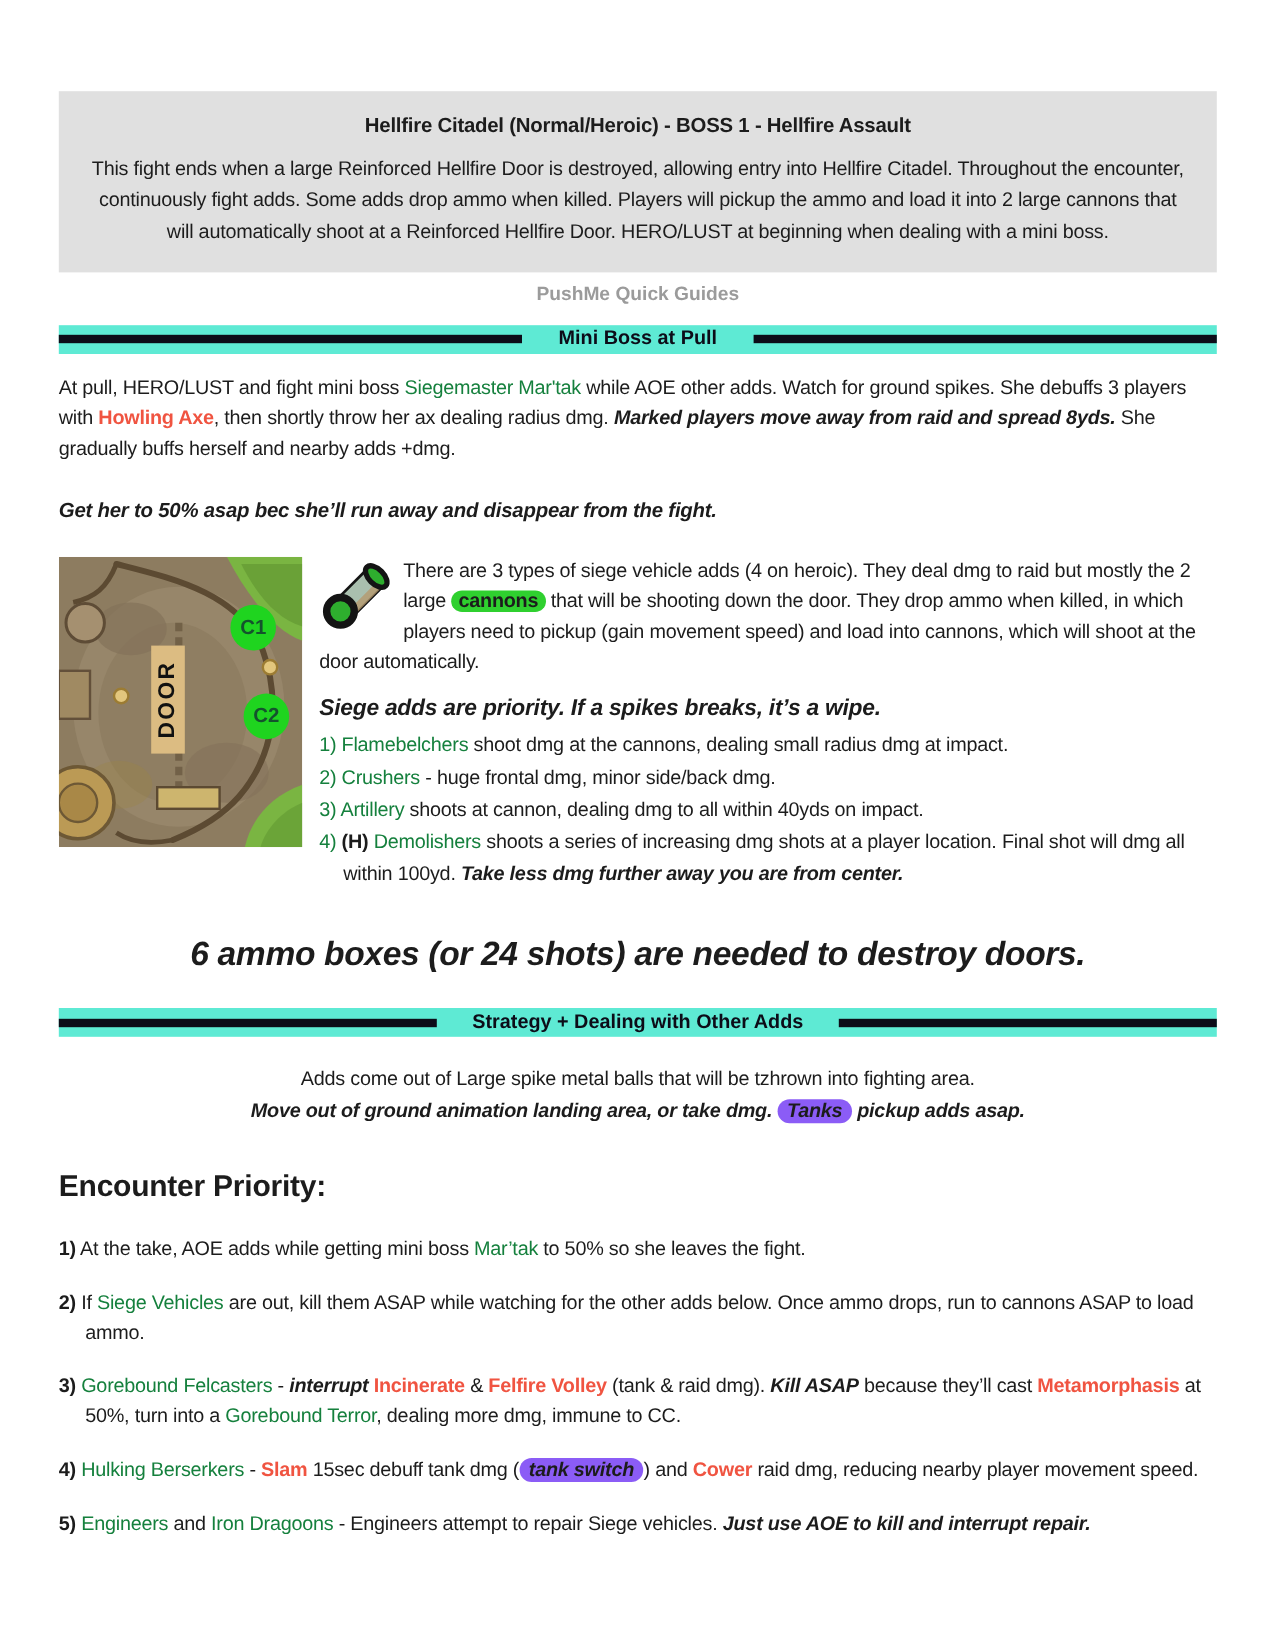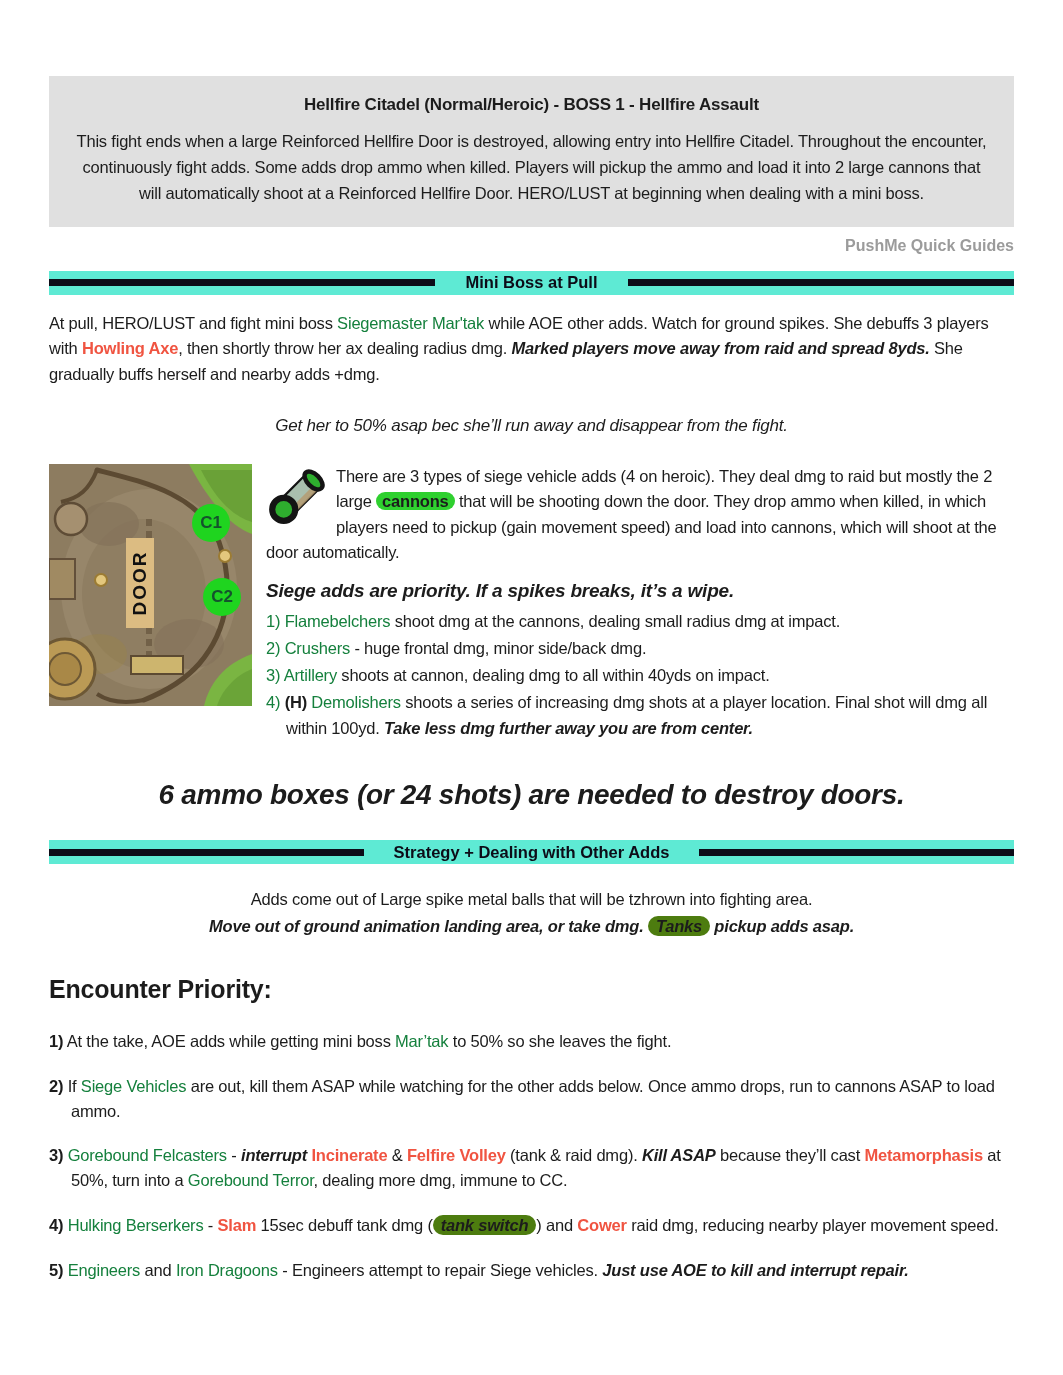"PushMe Quick Guides" .brand-row { text-align: right -> center }
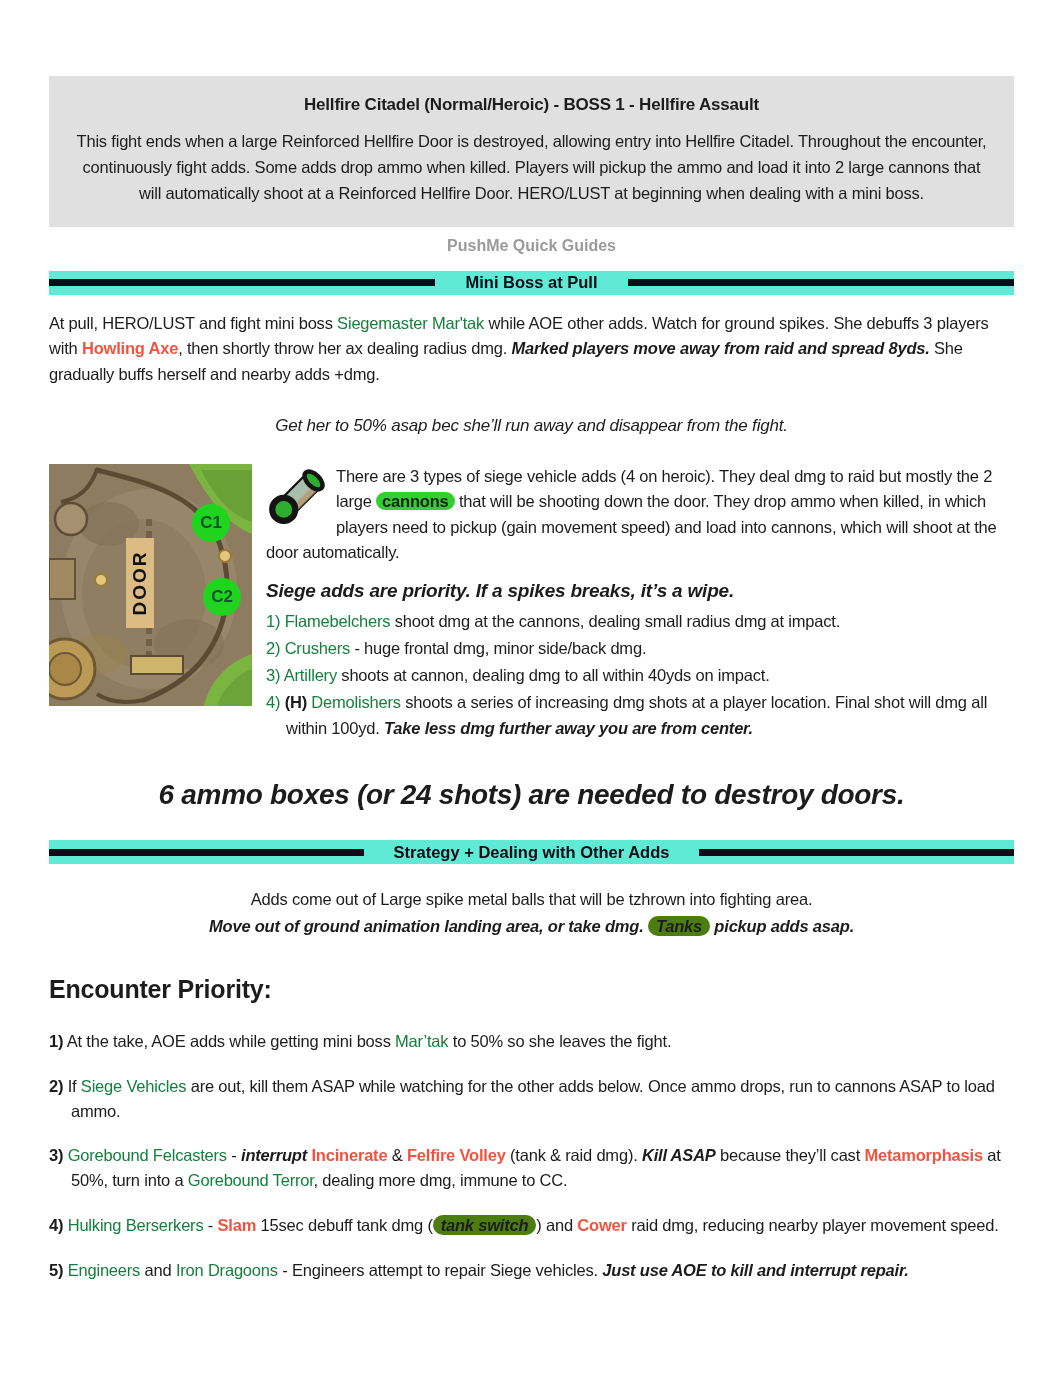"Get her to 50% asap" .callout-center { font-weight: 400 -> 700; text-align: center -> left }
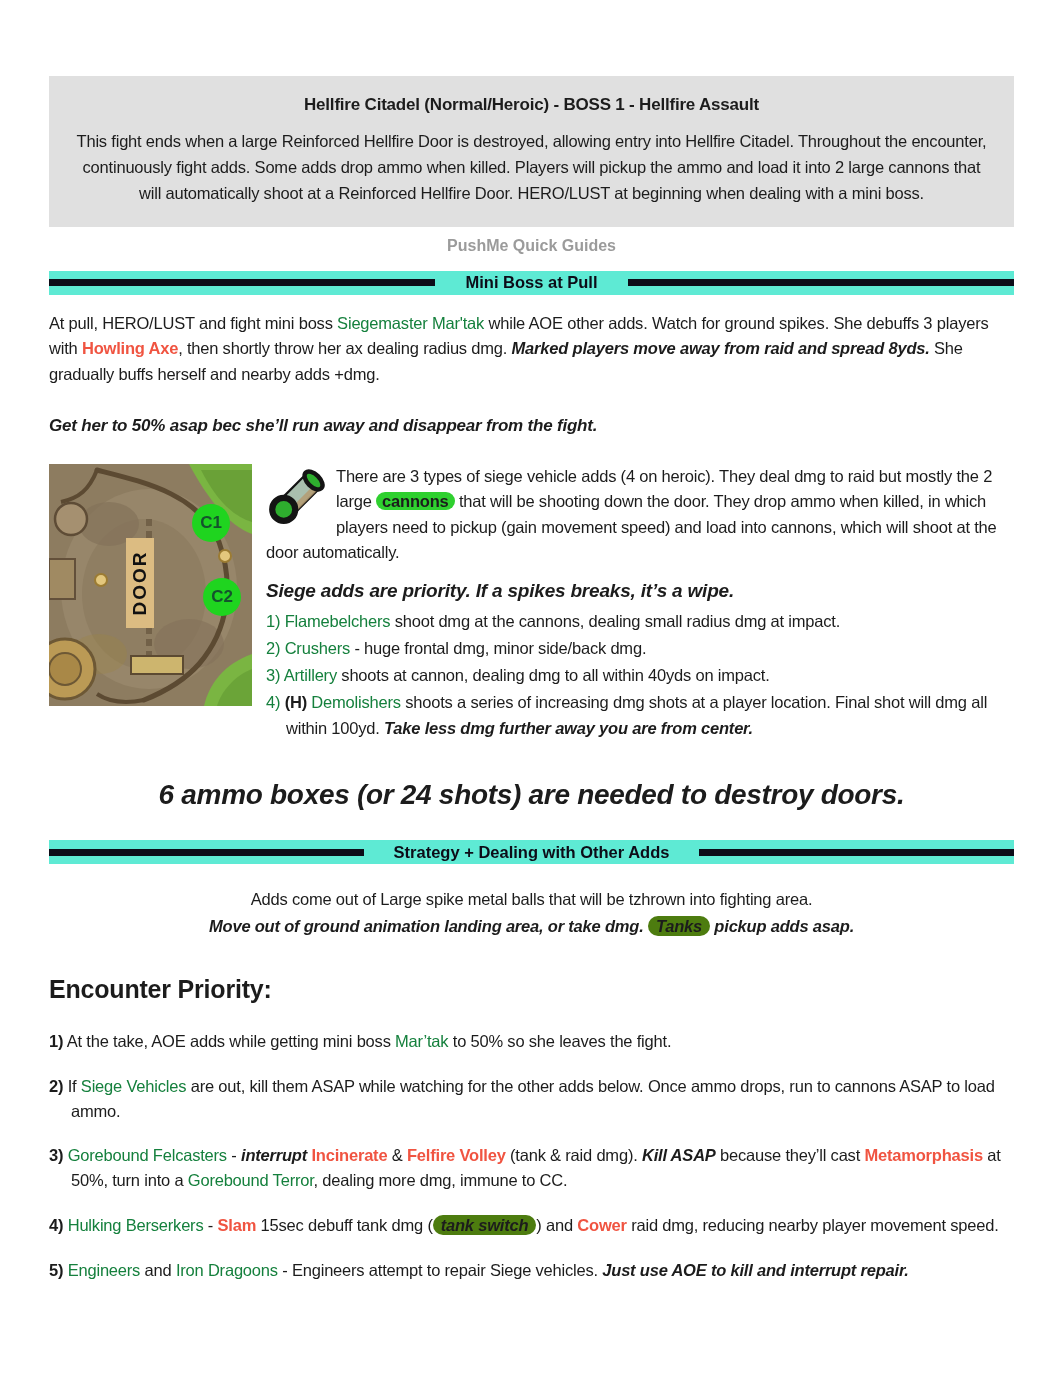"Tanks" .r-hlt { background: #4d7c0f -> #8b5cf6 }
